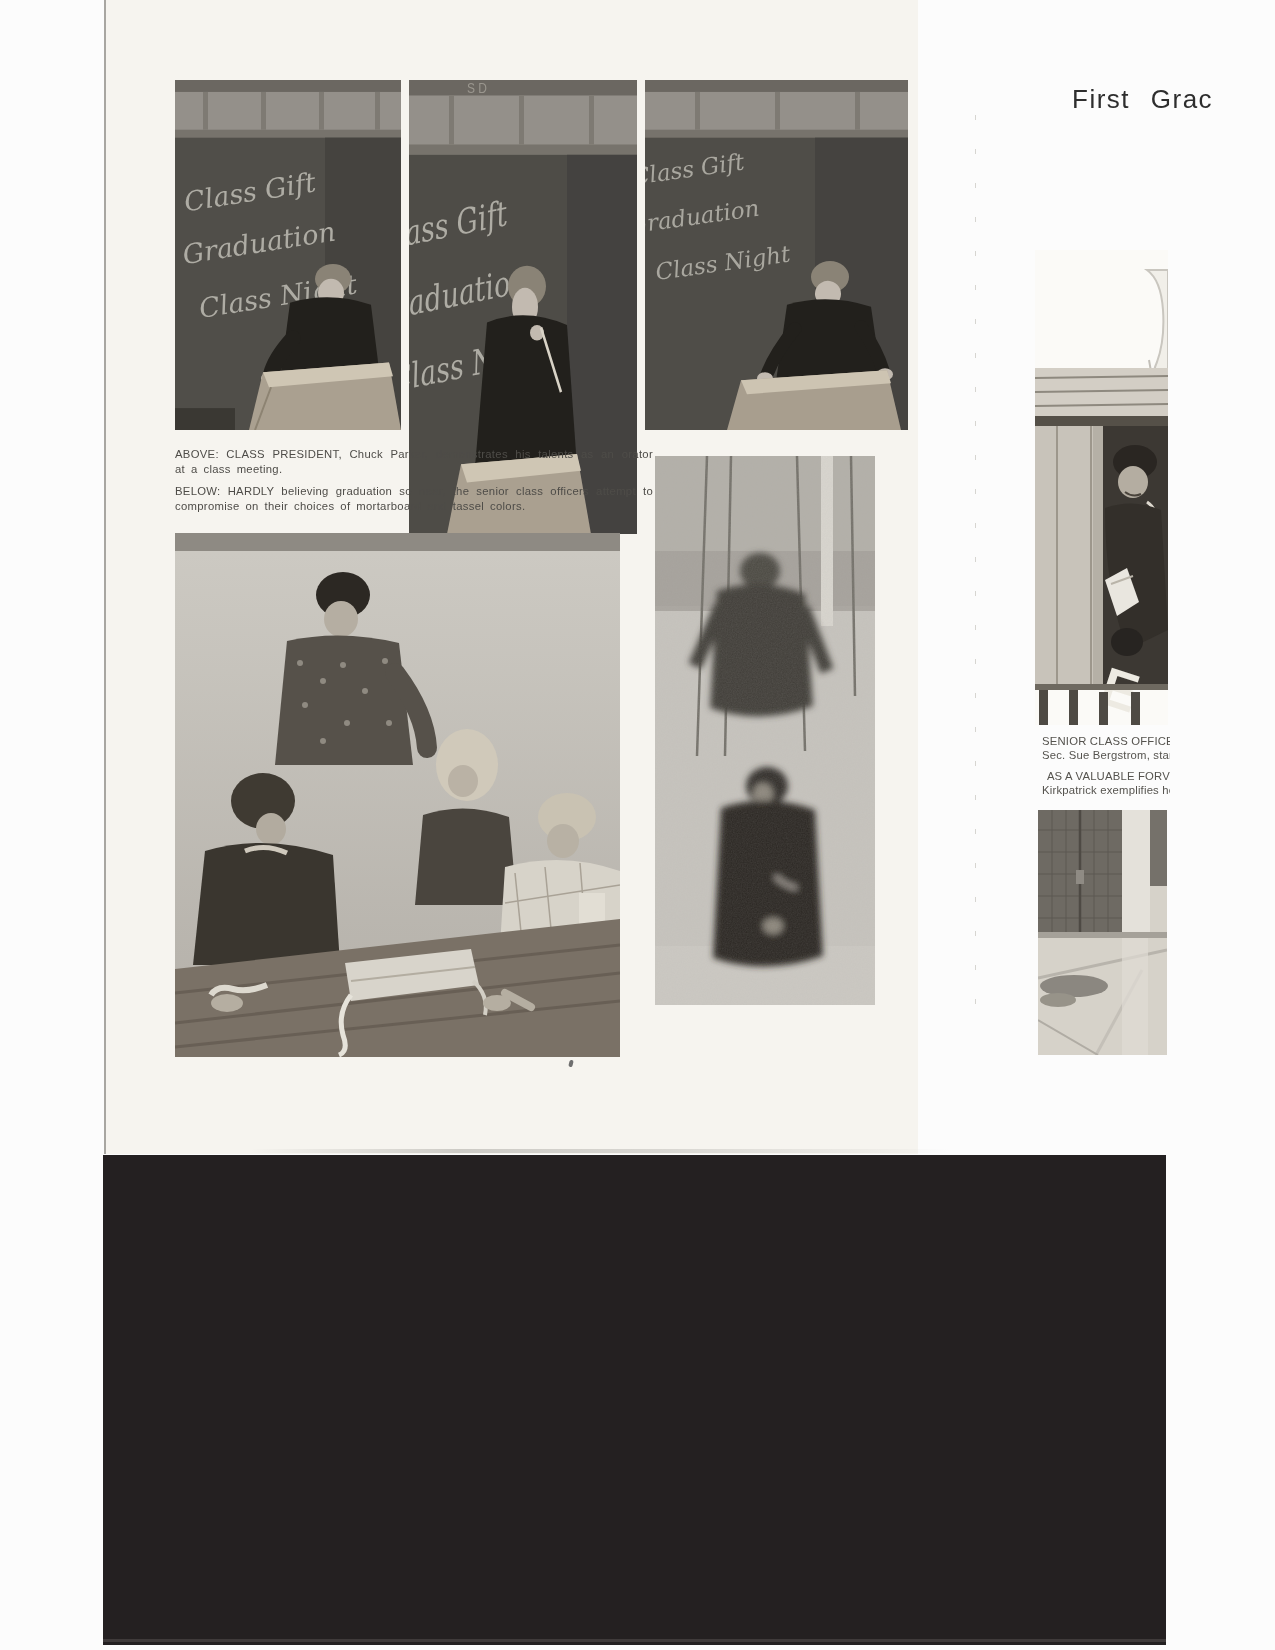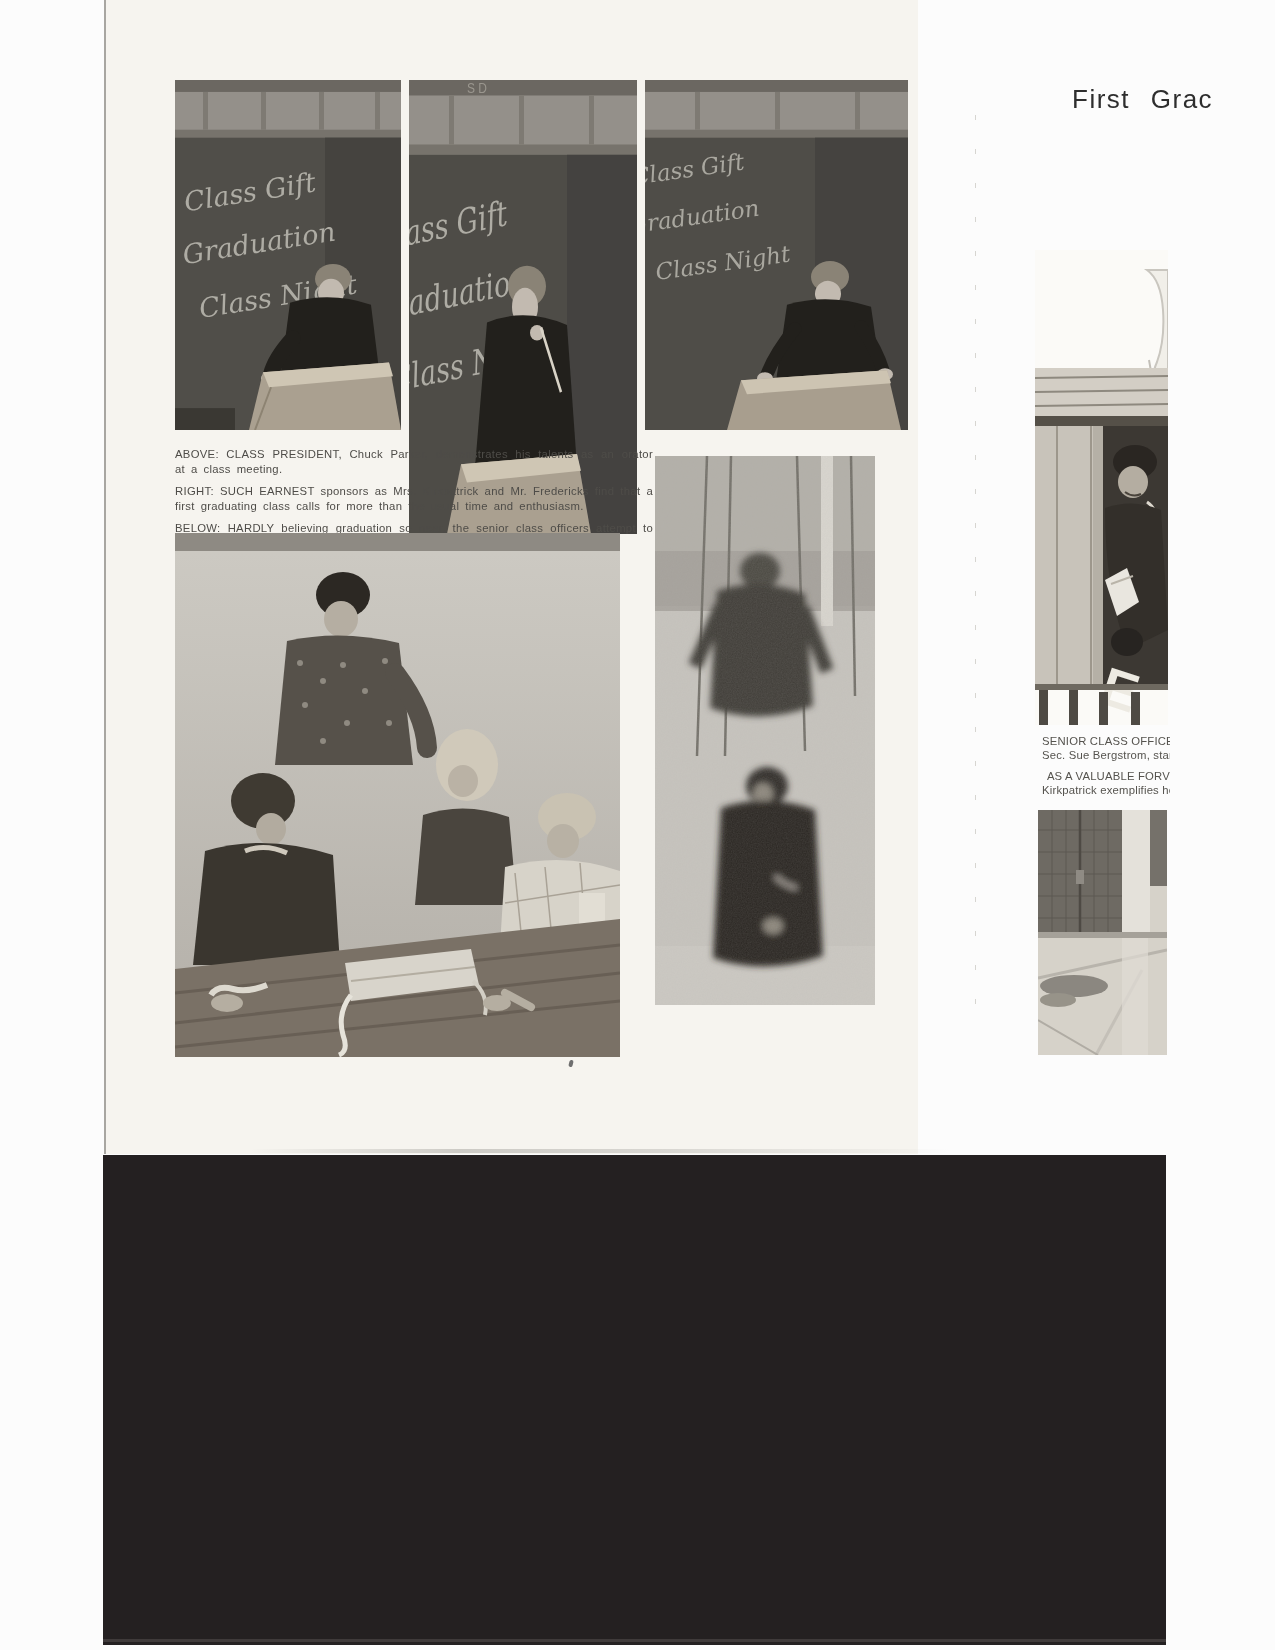"RIGHT: SUCH EARNEST sponsors as" p { html: <p>RIGHT: SUCH EARNEST sponsors as Mrs. Kirkpatrick and Mr. Fredericks find that a first graduating class calls for more than the usual time and enthusiasm.</p> -> none }
